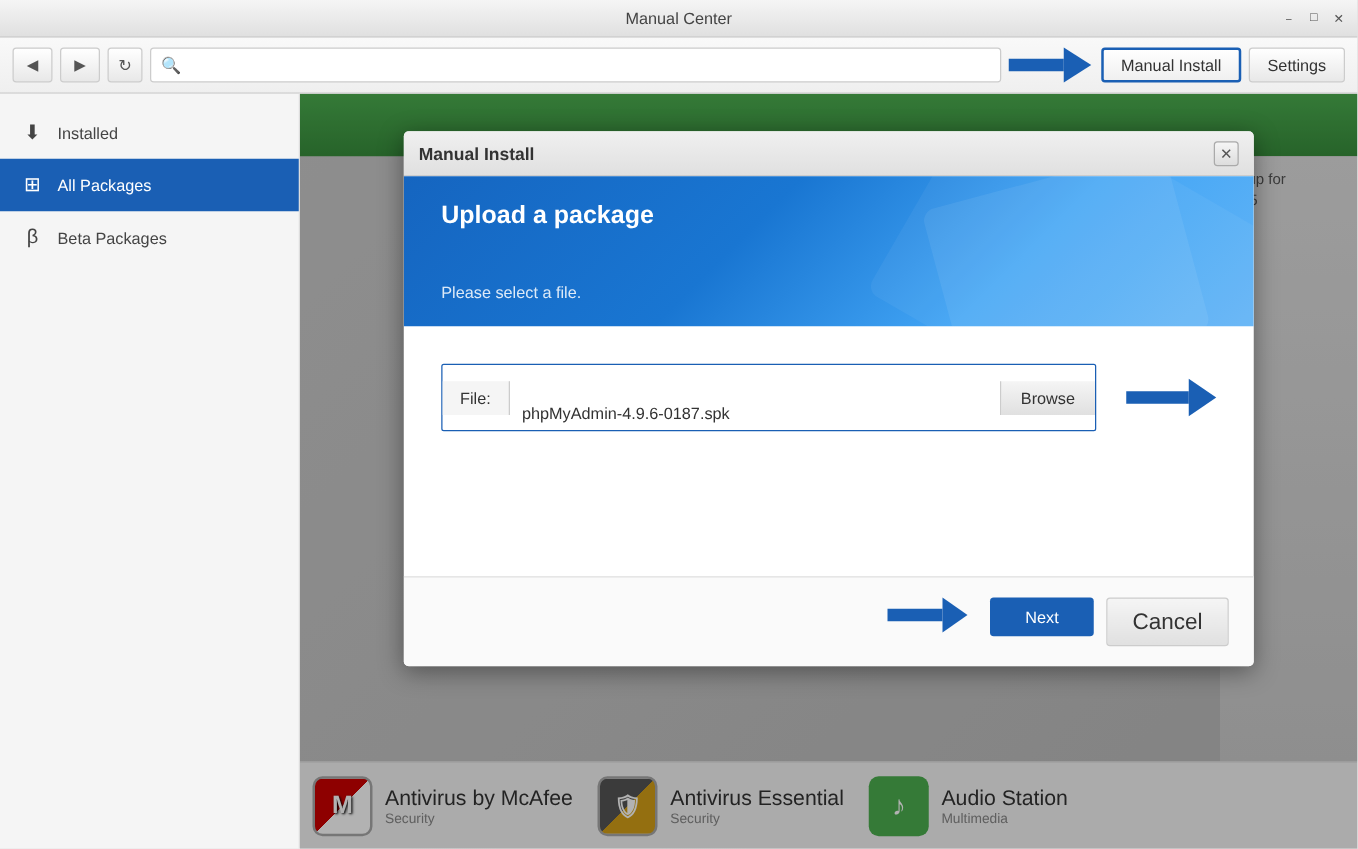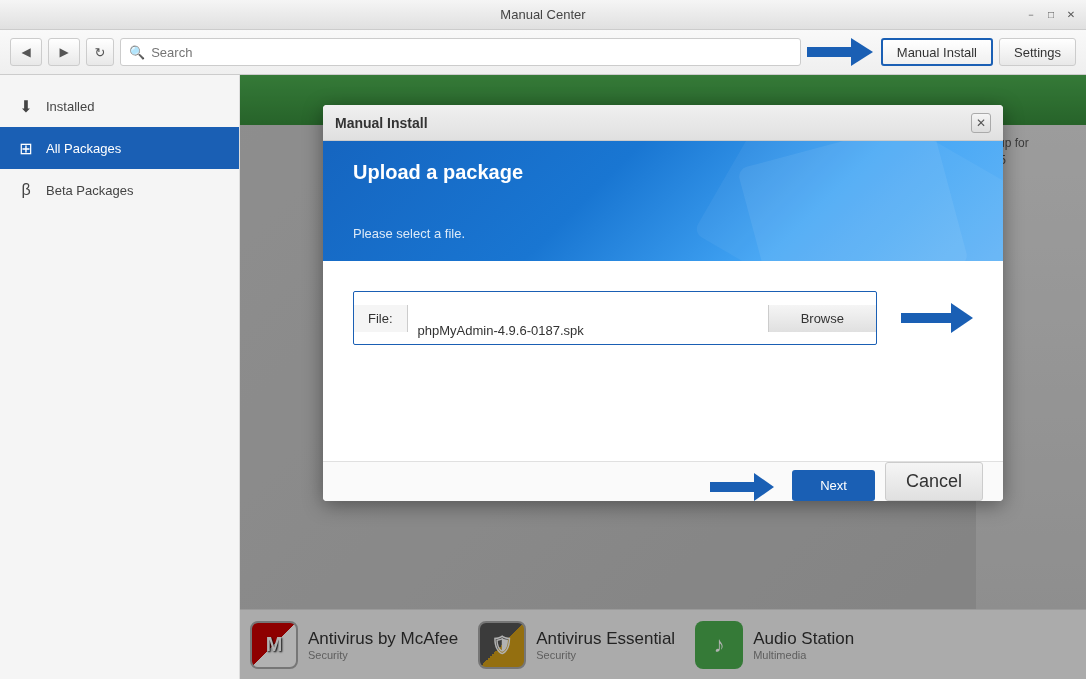"Search" input.search-input { html: <input> -> none }
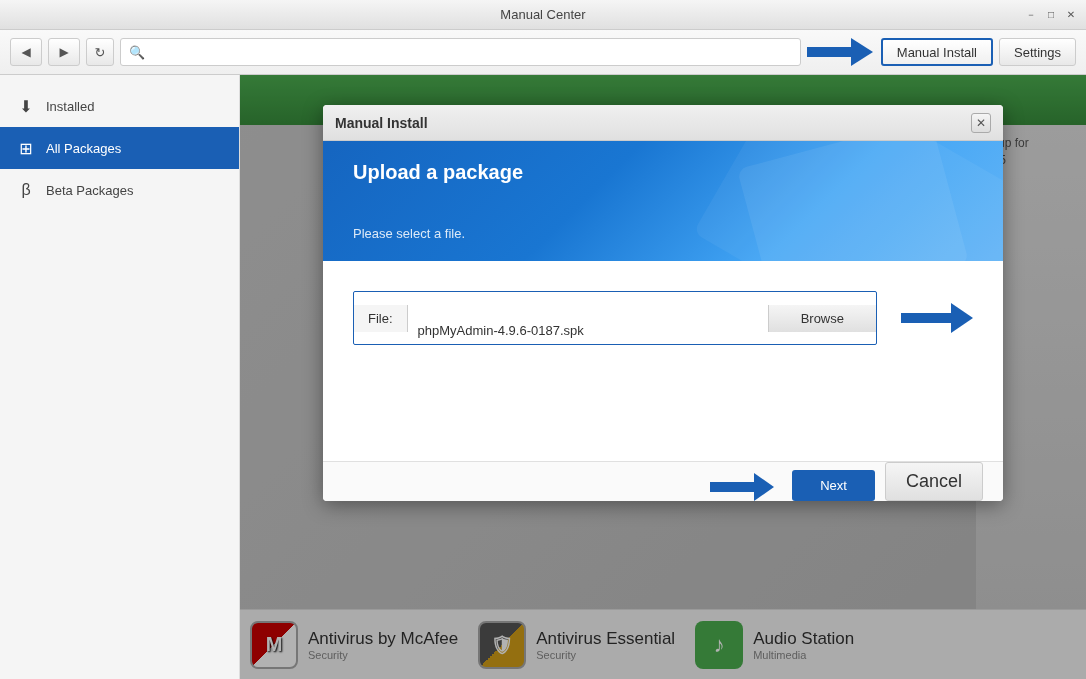"Browse" .browse-btn { padding: 6px 32px -> 6px 16px }
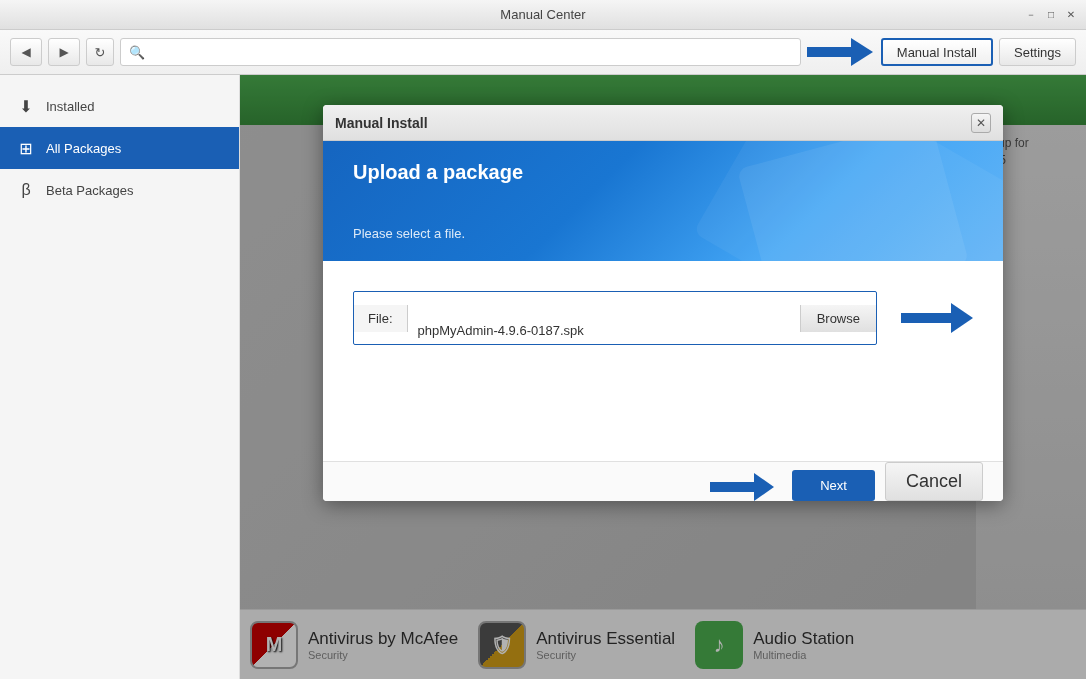"Next" .modal-footer { align-items: flex-end -> flex-start; padding: 0 20px -> 16px 20px }
